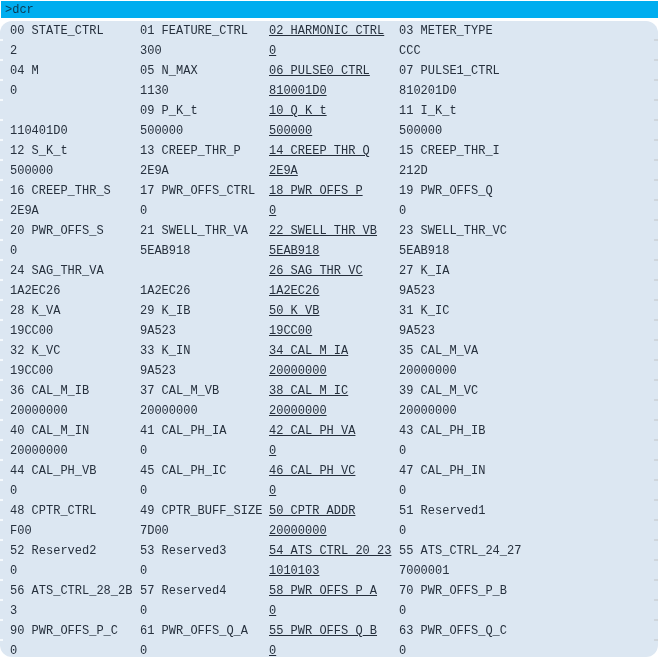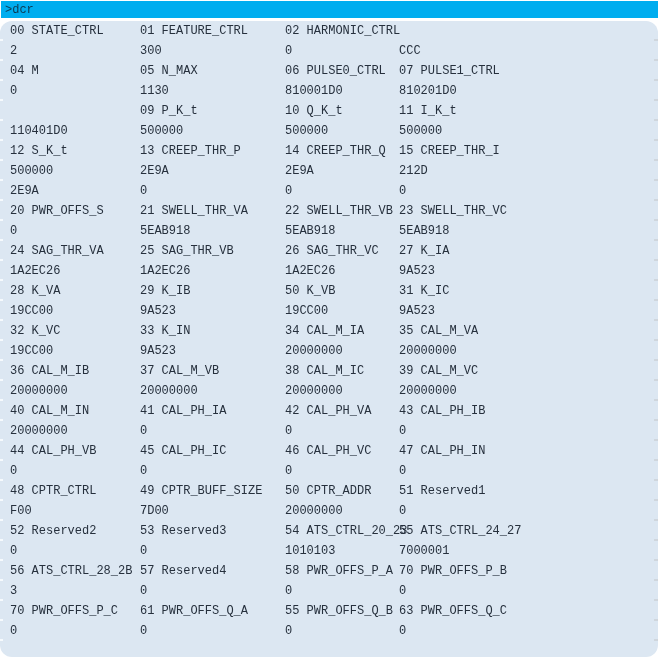"02 HARMONIC_CTRL" .cell.c2 { left: 285px -> 269px; text-decoration: none -> underline }
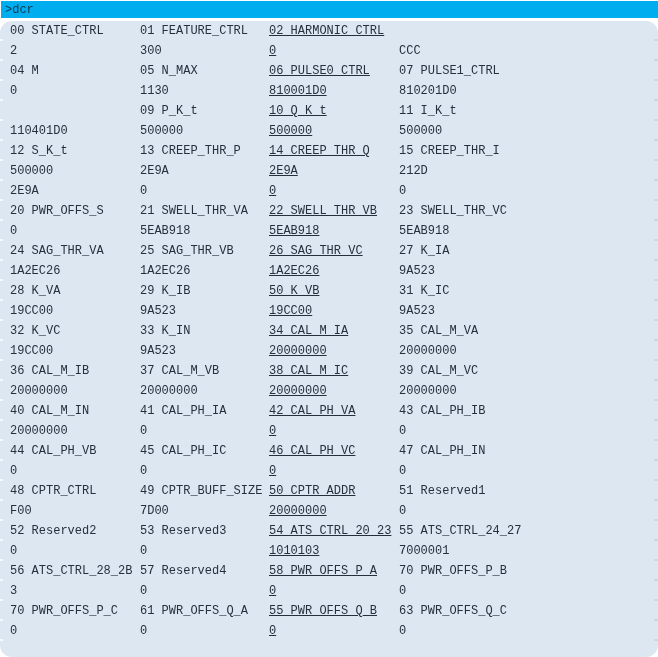"03 METER_TYPE" span.cell { html: none -> <span>03 METER_TYPE</span> }
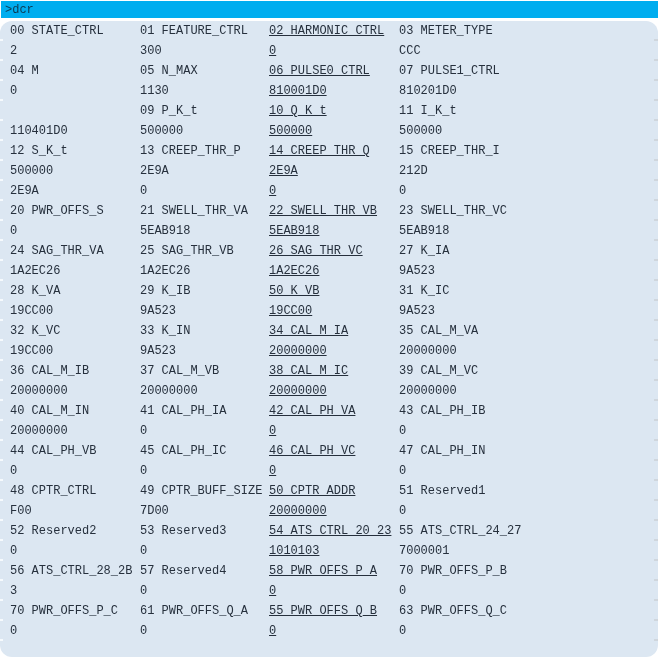"16 CREEP_THR_S" div.line { html: none -> <div><span>16 CREEP_THR_S</span><span>17 PWR_OFFS_CTRL</span><span>18 PWR_OFFS_P</span><span>19 PWR_OFFS_Q</span></div> }
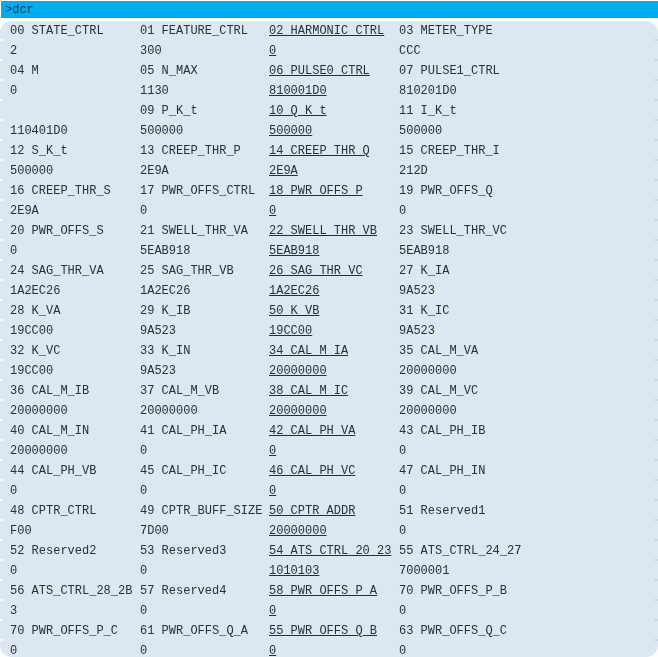"25 SAG_THR_VB" span.cell { html: <span>25 SAG_THR_VB</span> -> none }
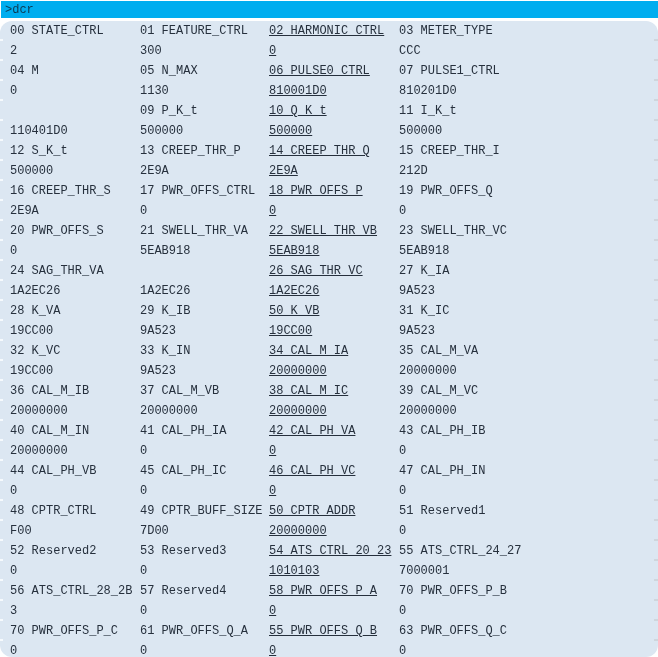"70 PWR_OFFS_P_C" span.cell { text: 70 -> 90 }
